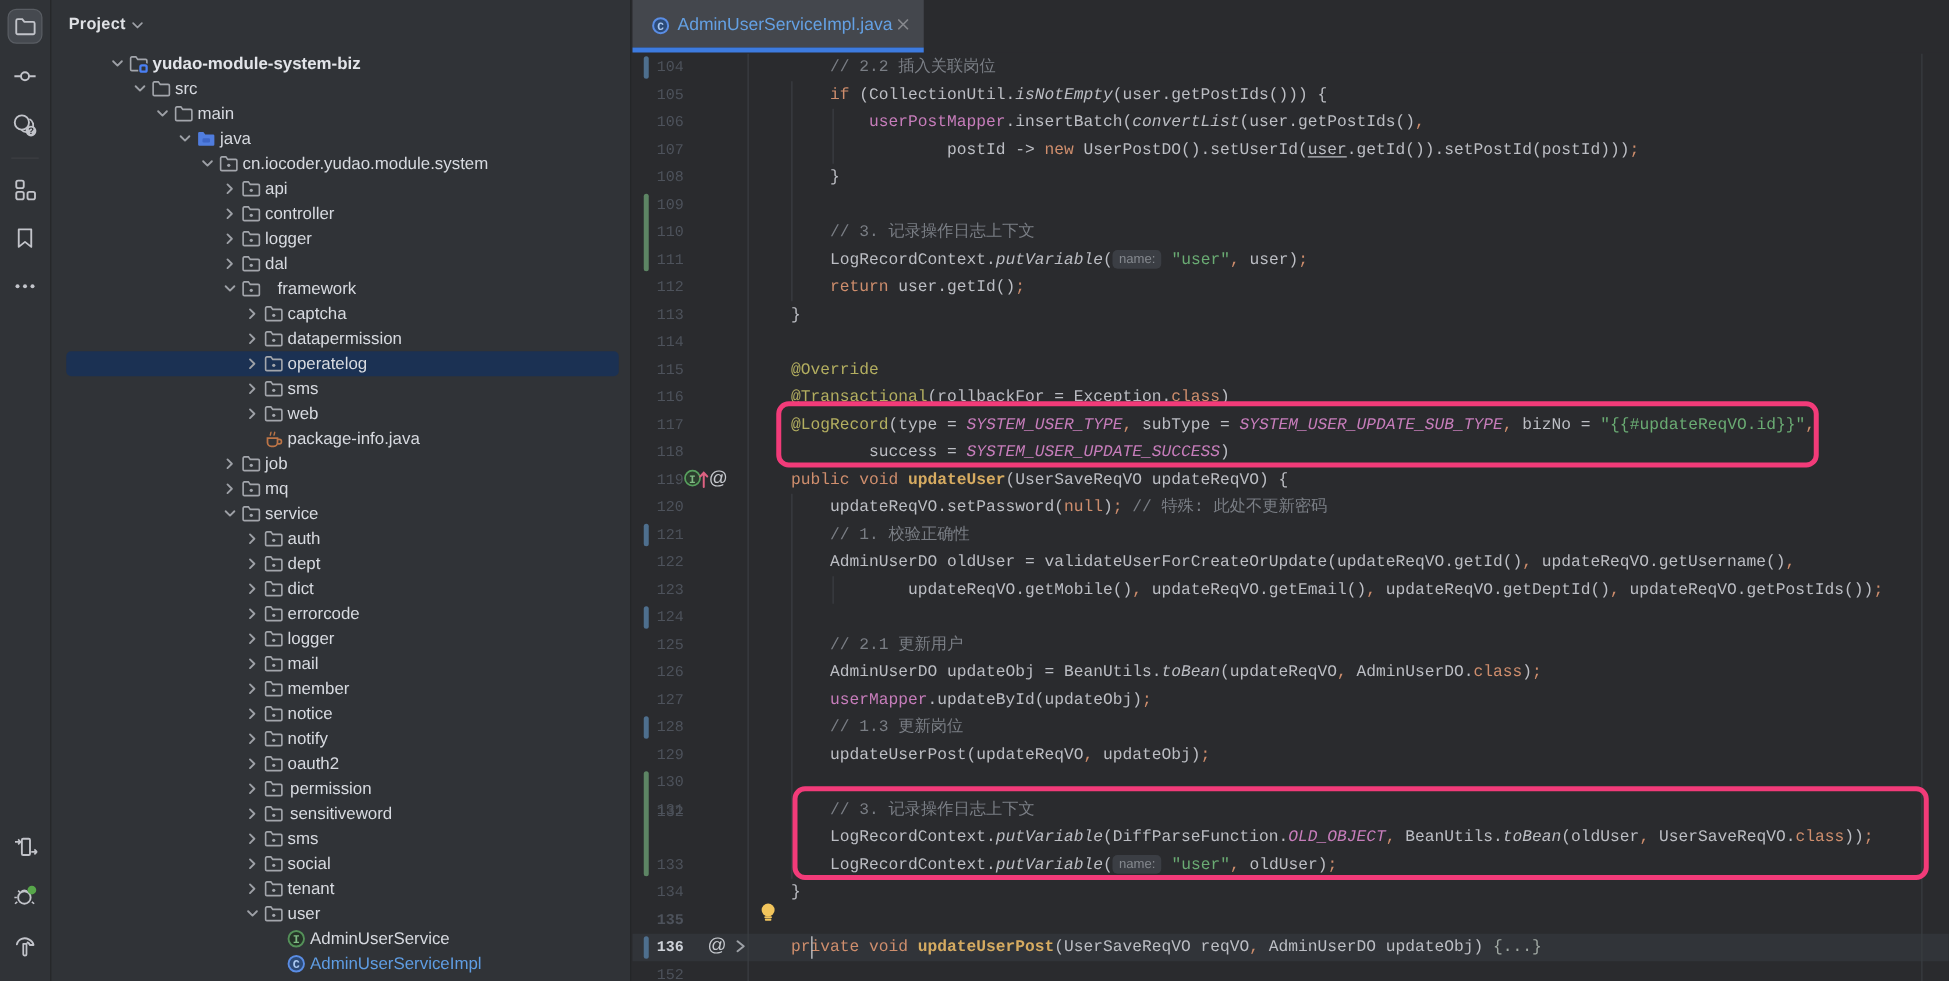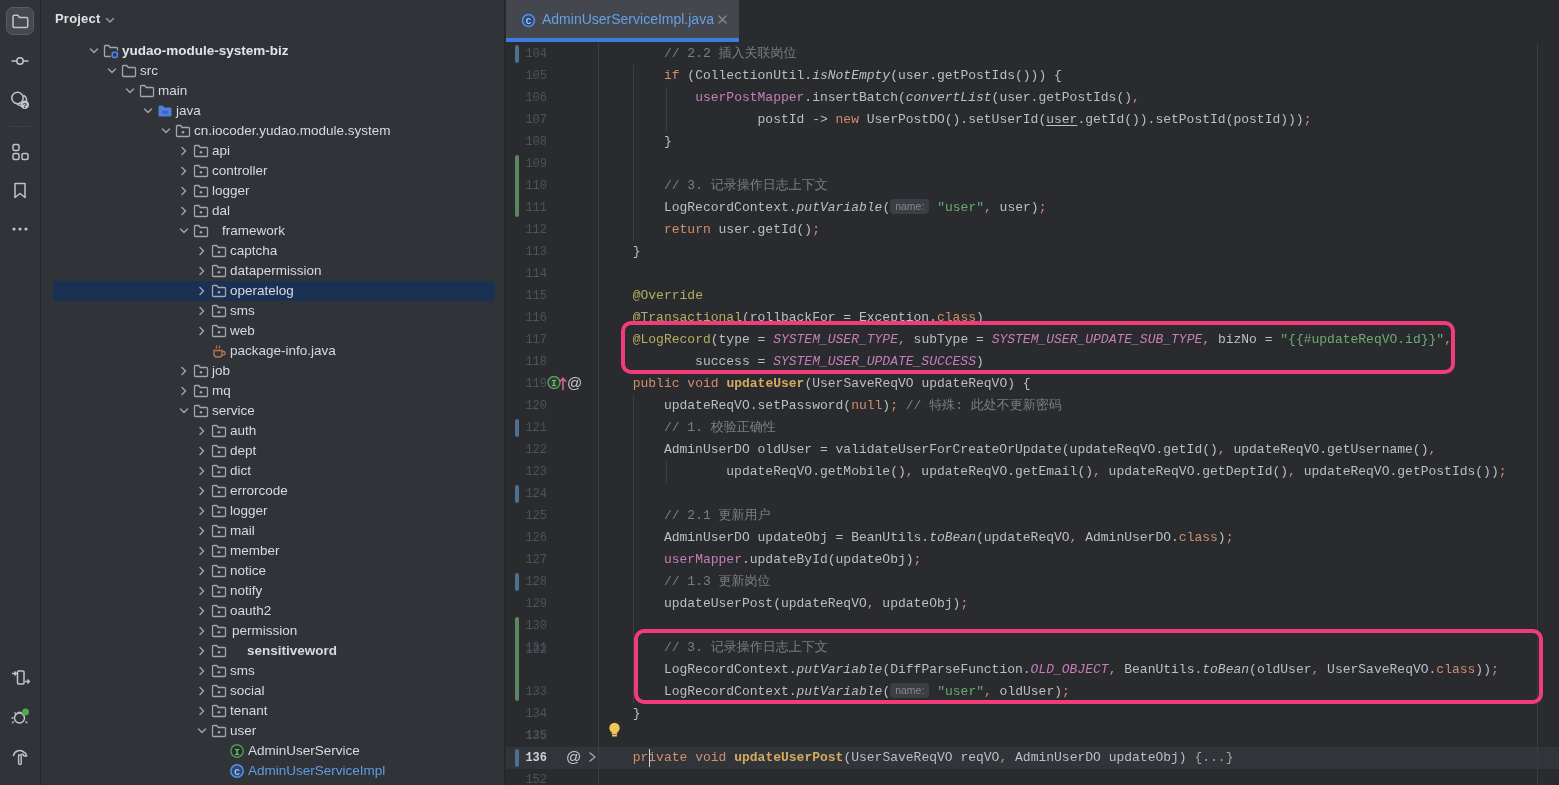"sensitiveword" div.lbl { font-weight: bold -> none; left: 206px -> 191px }
